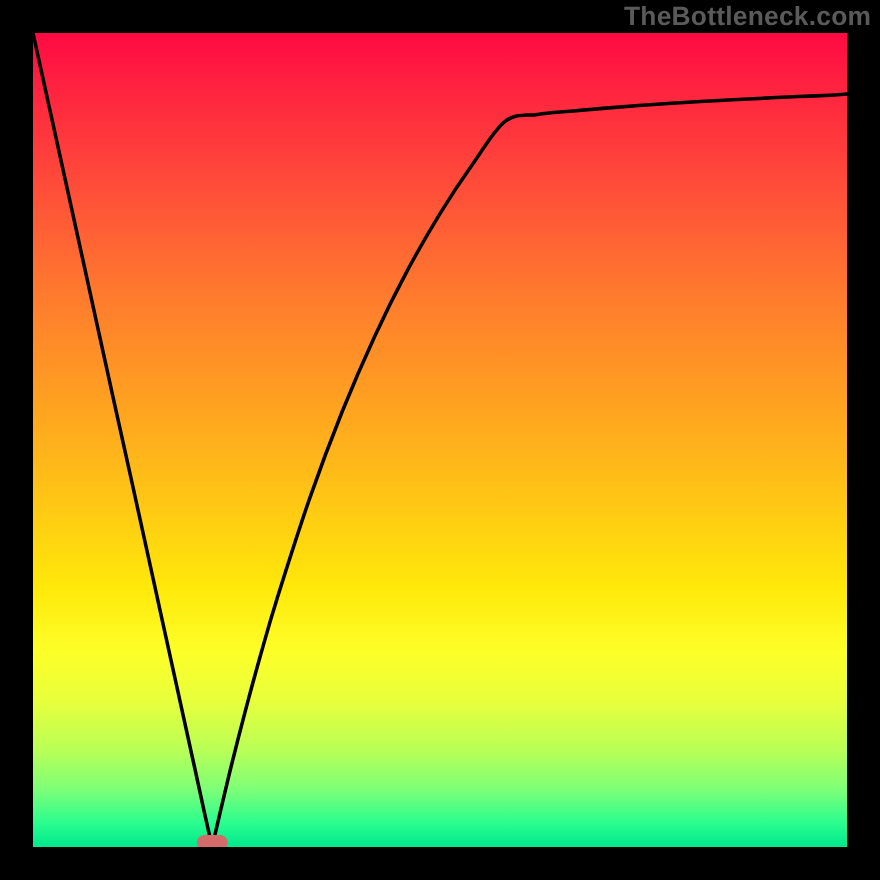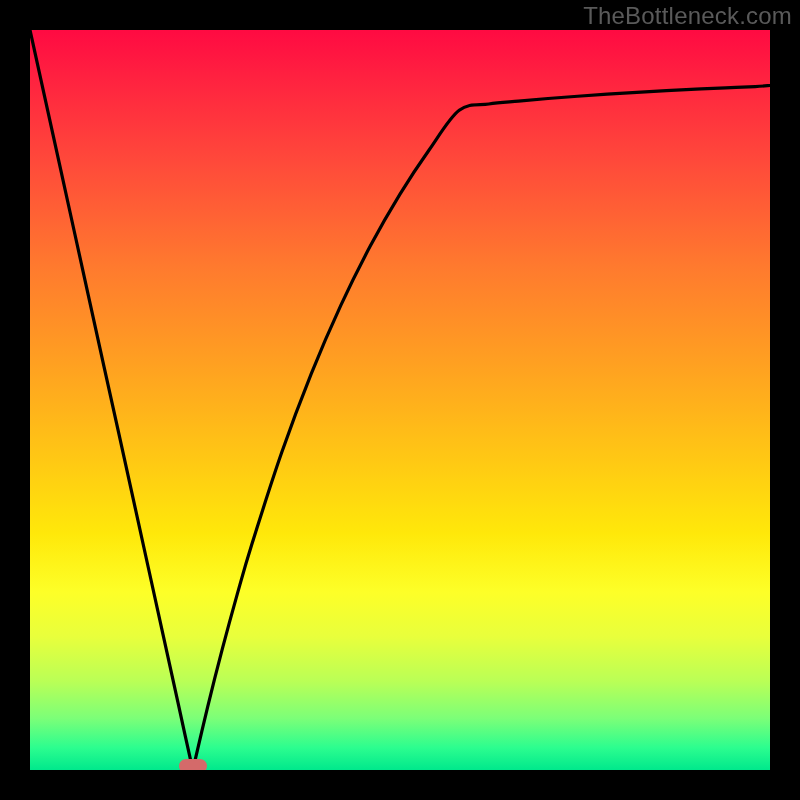"TheBottleneck.com" .watermark { font-weight: 400 -> 700 }
